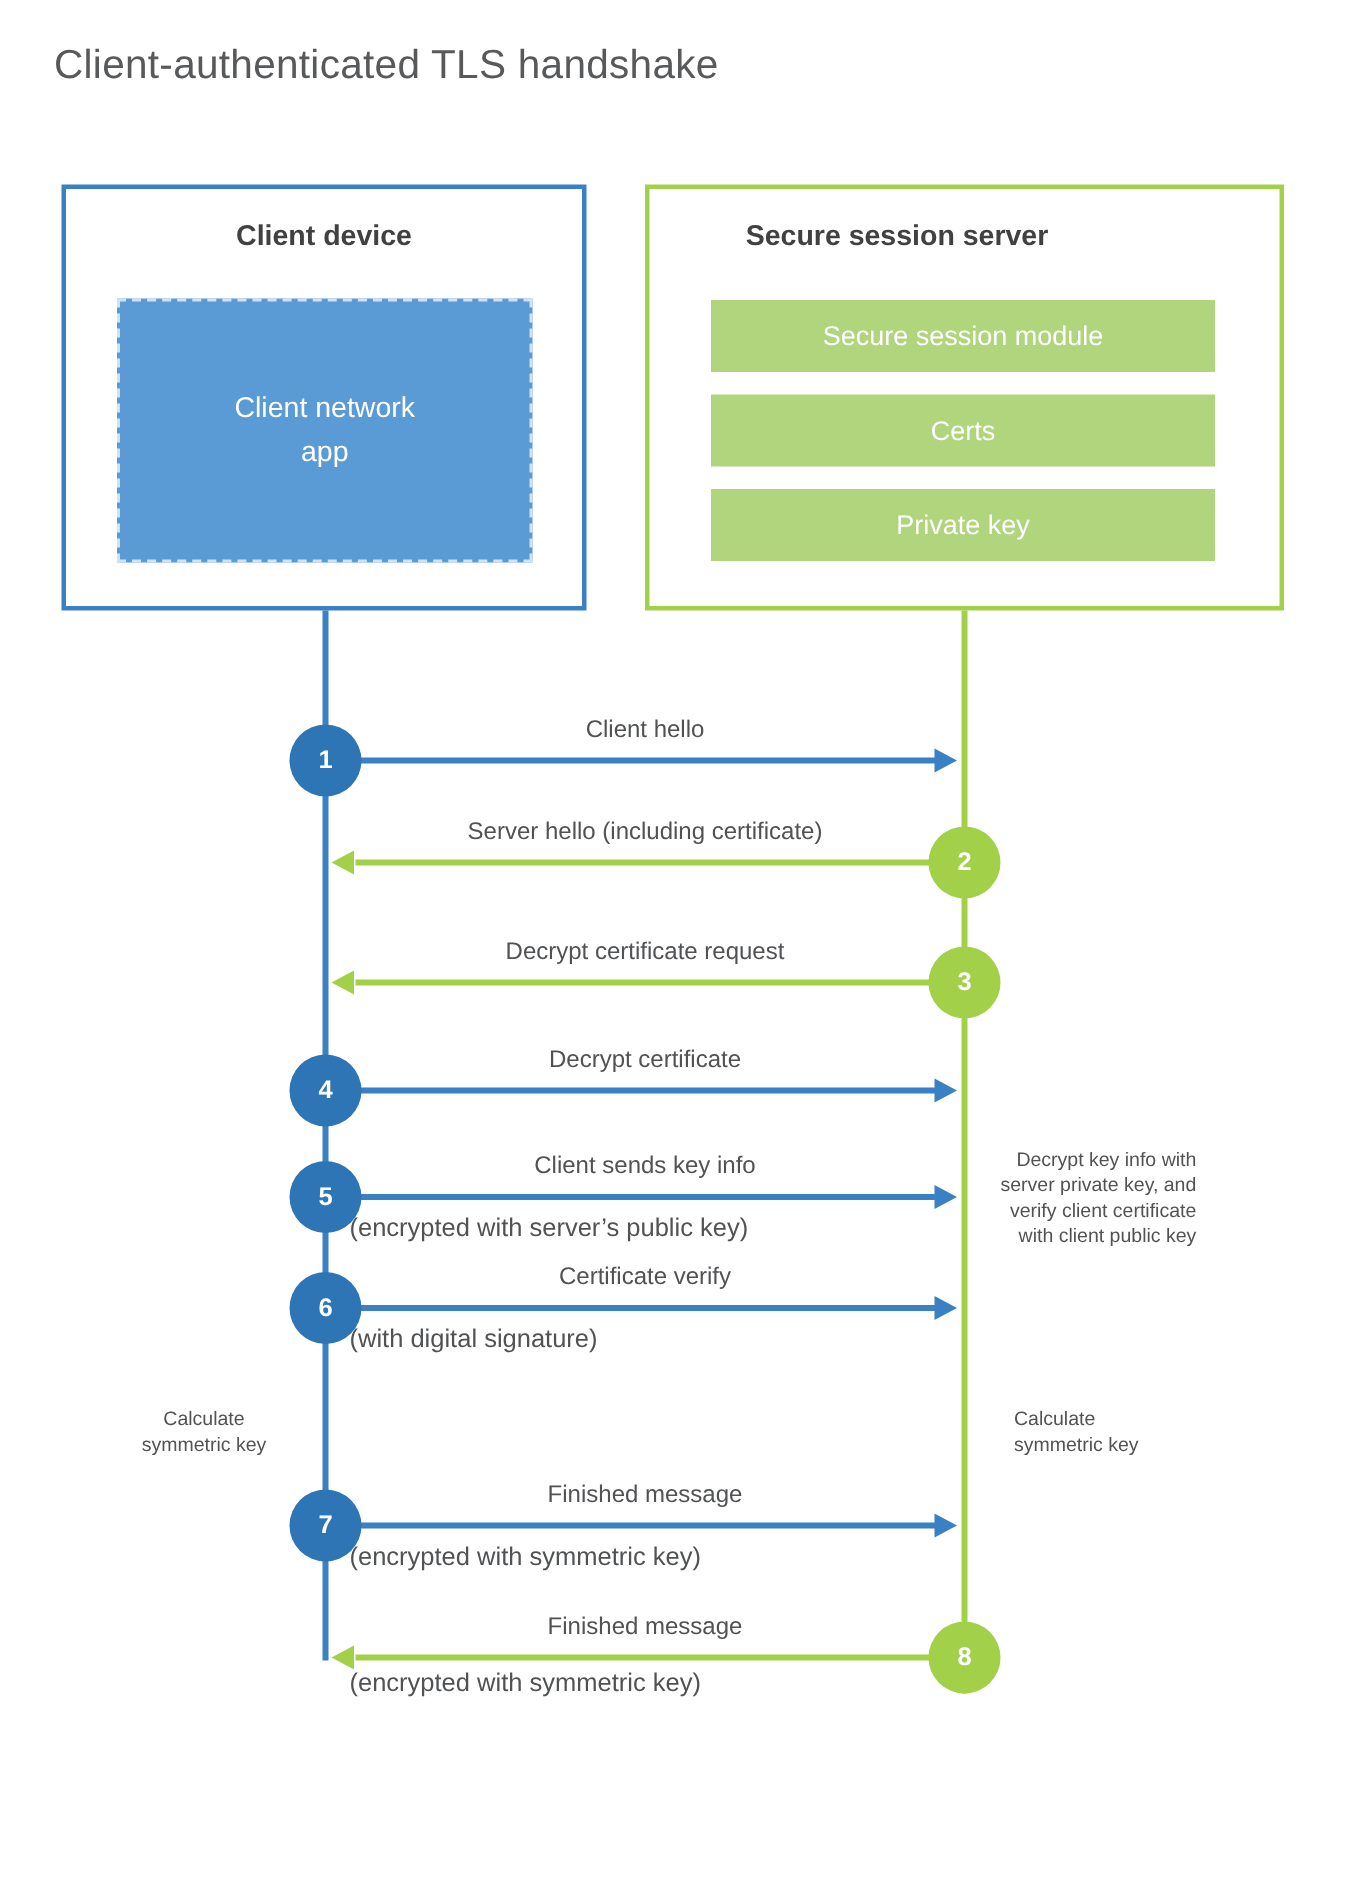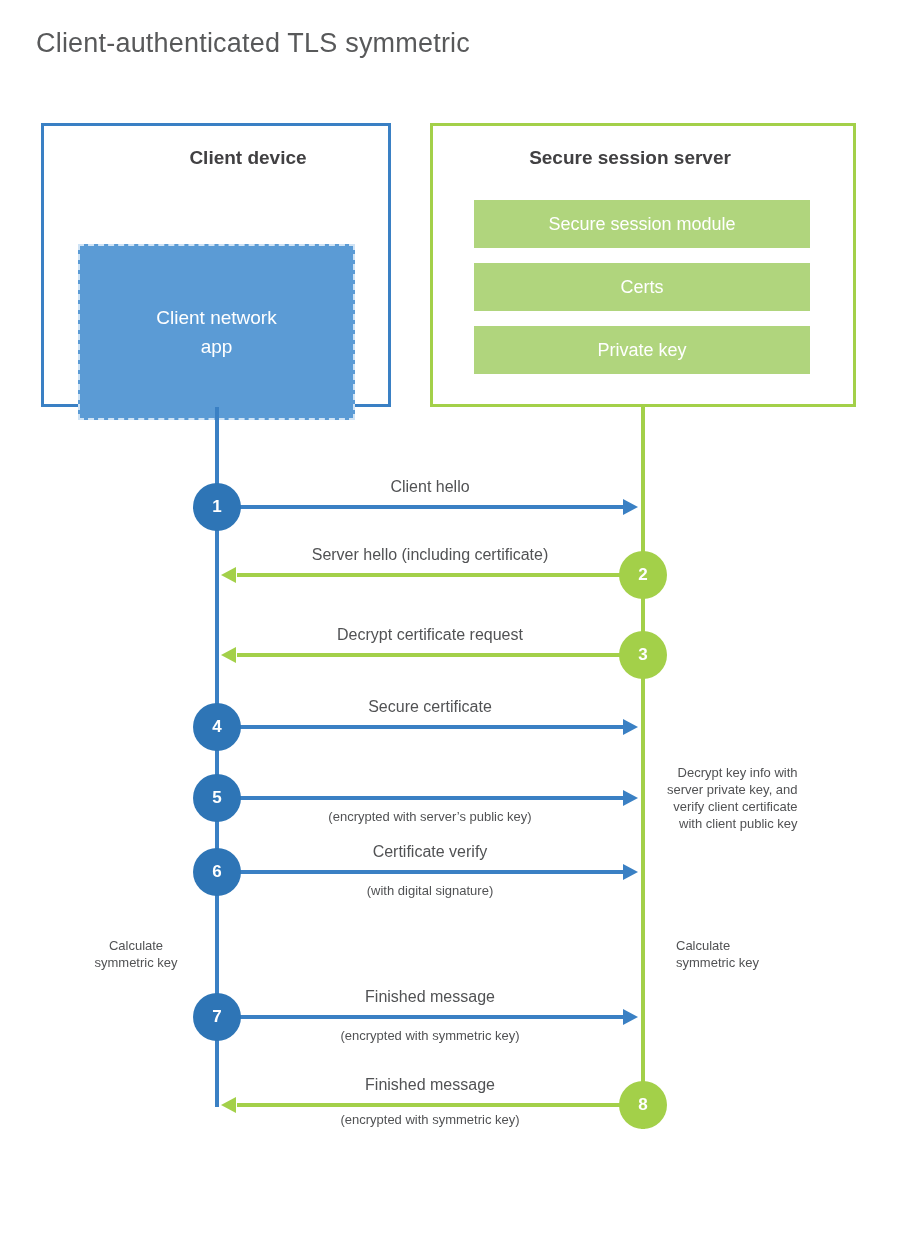"Client-authenticated TLS symmetric" div.title { text: symmetric -> handshake }
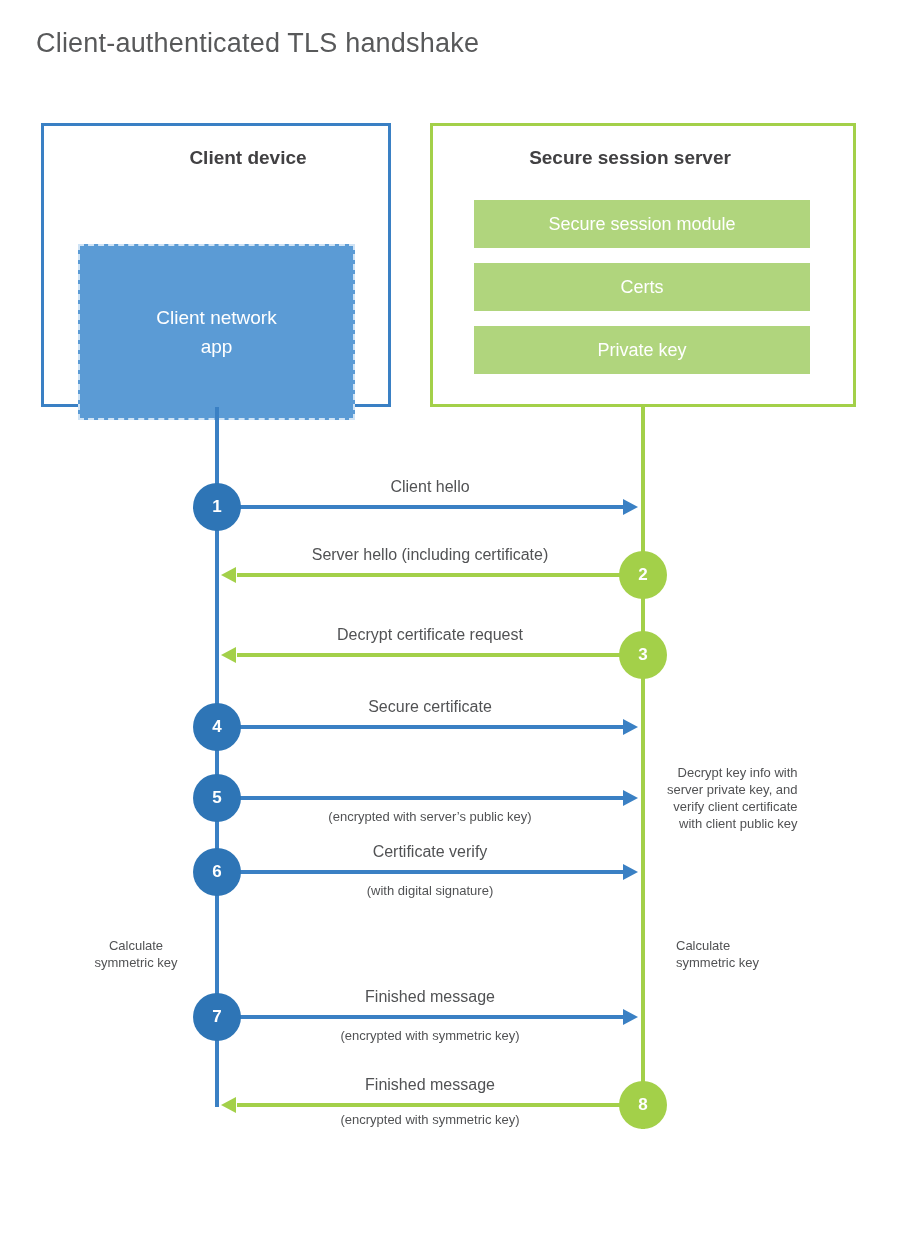"Client device" .entity-heading { padding-left: 32px -> none }
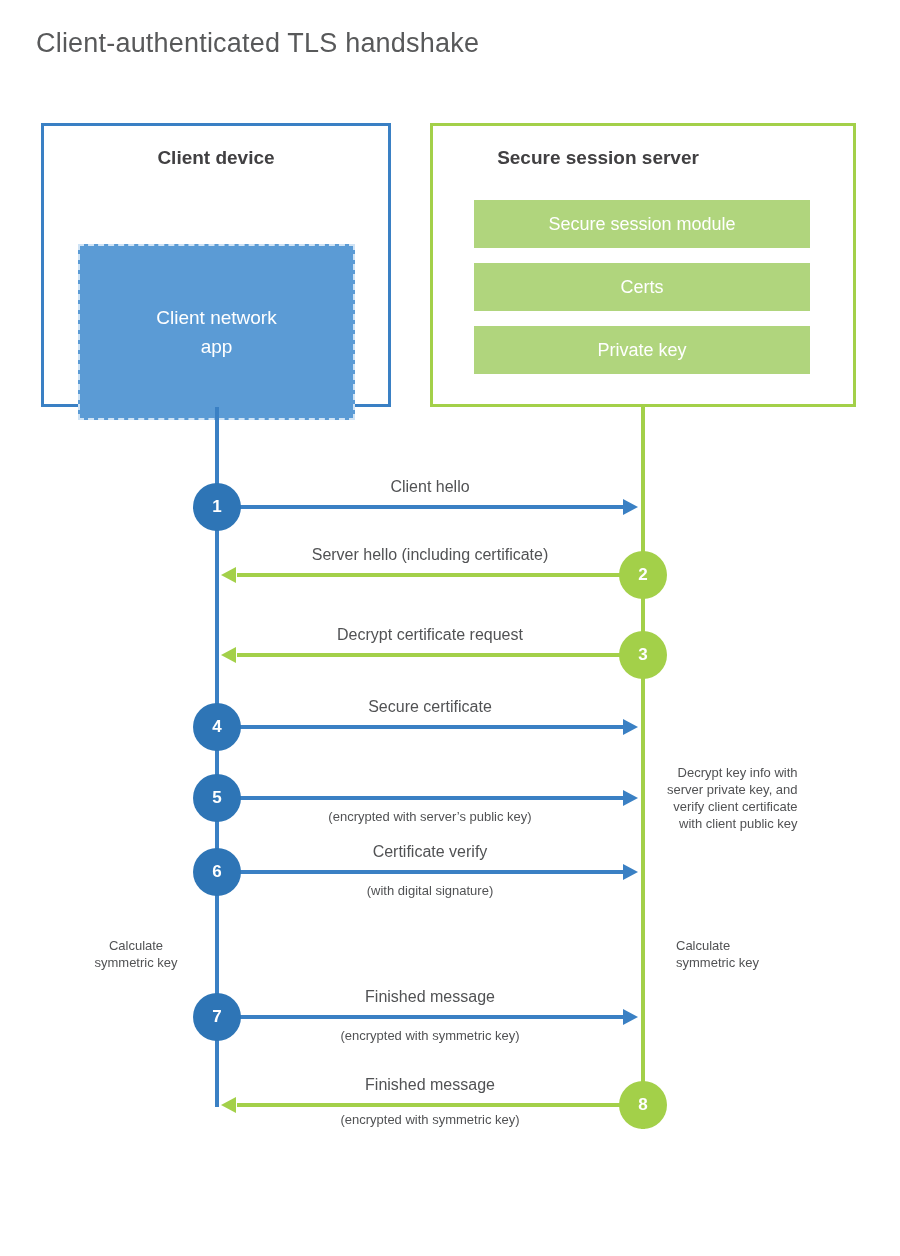"Client network" .appbox { margin-top: 45px -> none }
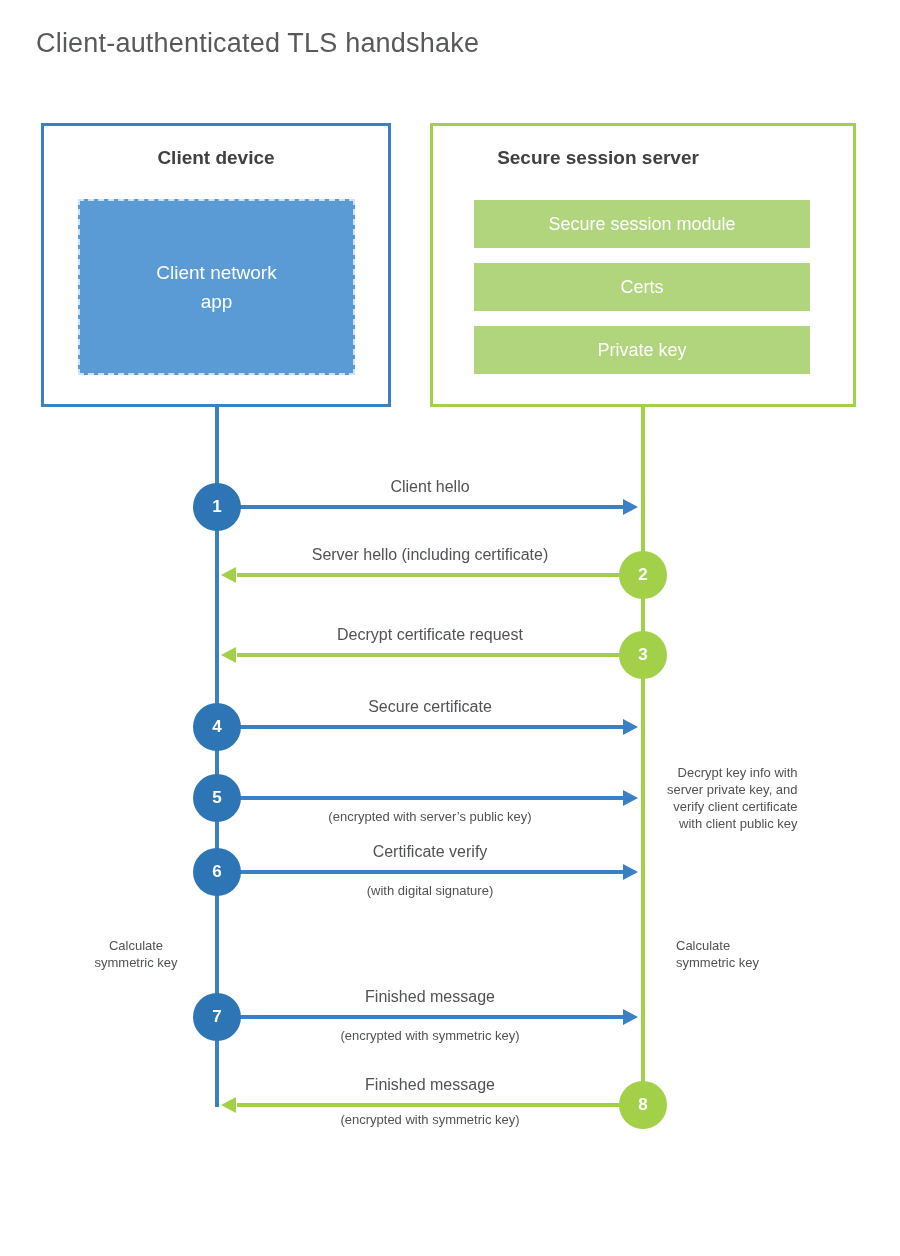"Secure certificate" div.mlabel { text: Secure -> Decrypt }
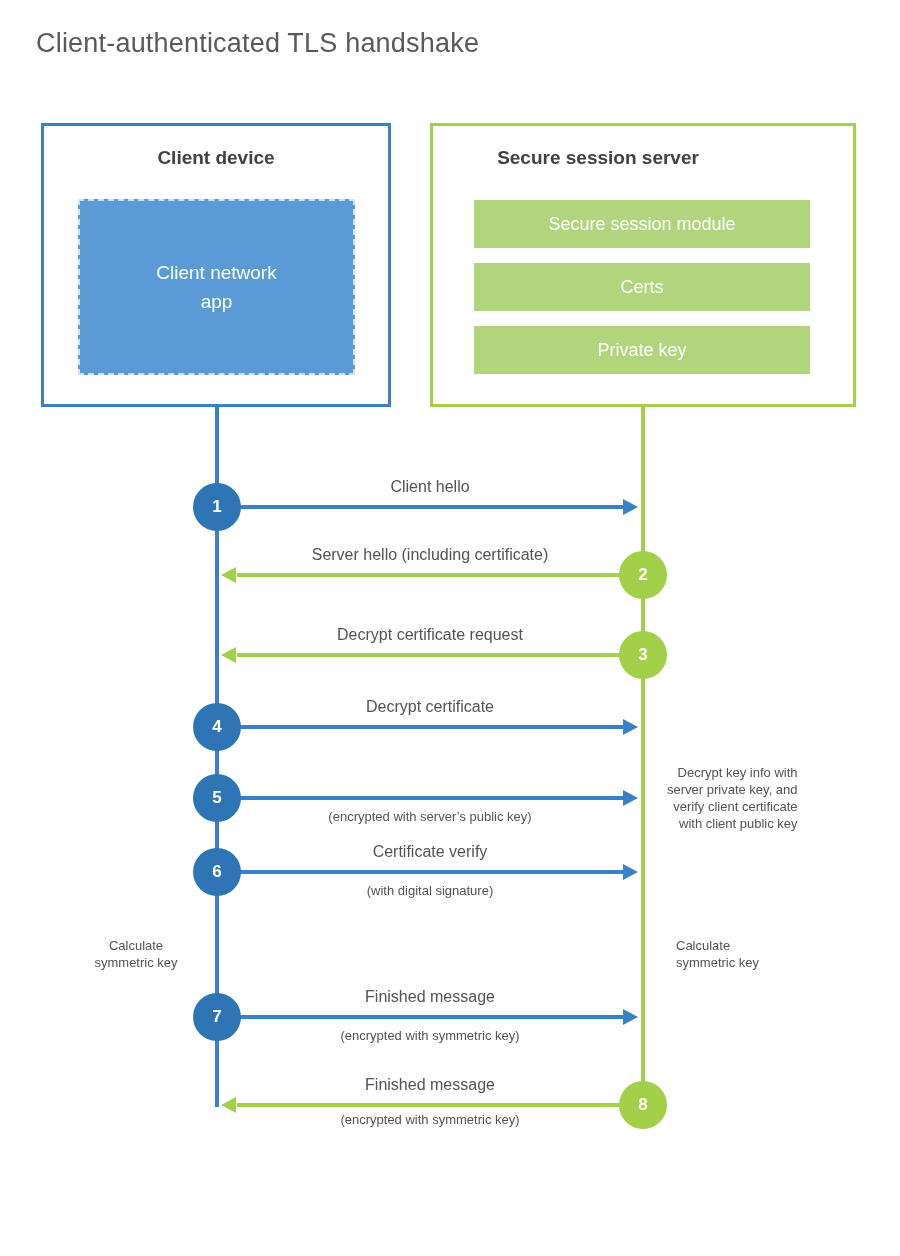"Client sends key info" div.mlabel { html: none -> <div>Client sends key info</div> }
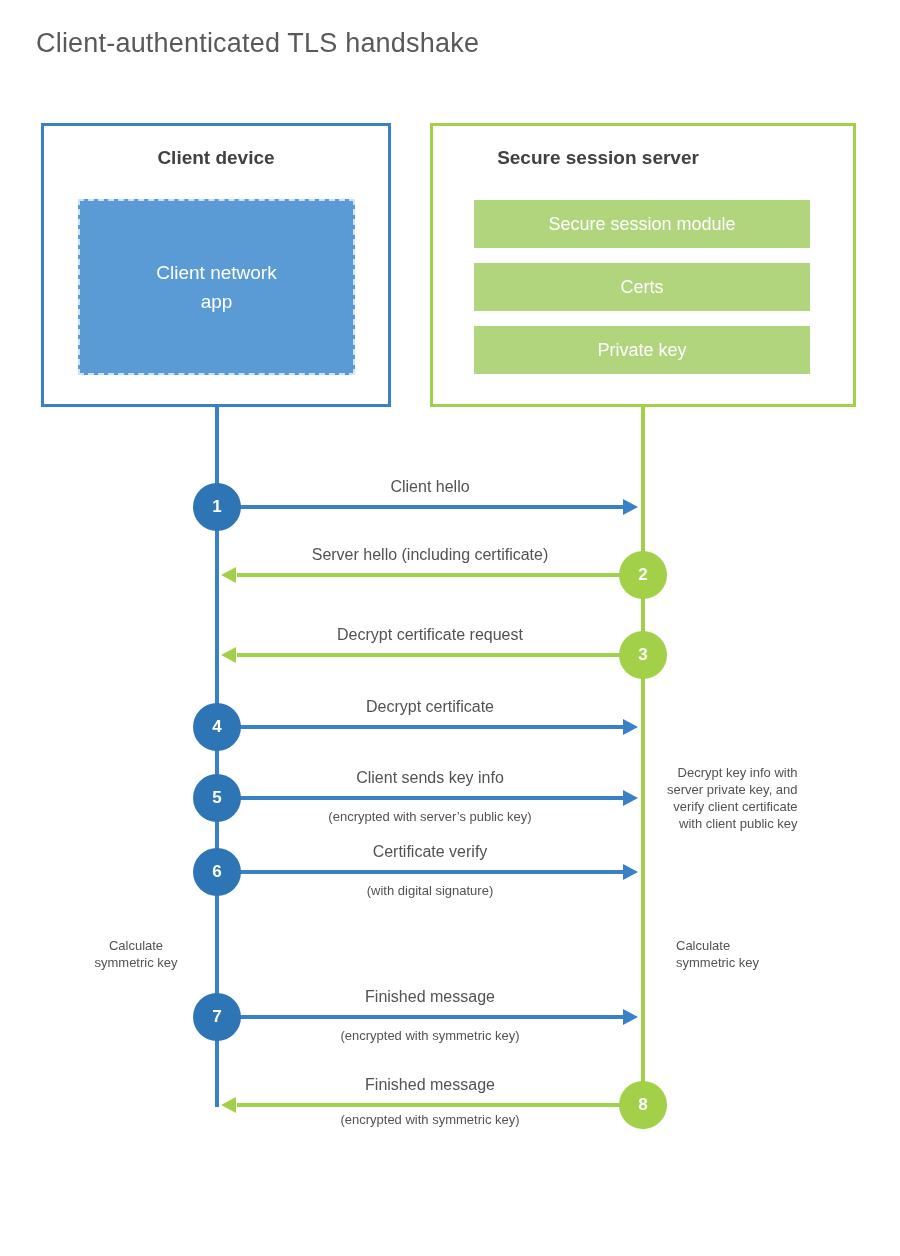"(encrypted with server’s public key)" .msub { font-size: 13px -> 17px; left: 217px -> 233px; text-align: center -> left }
